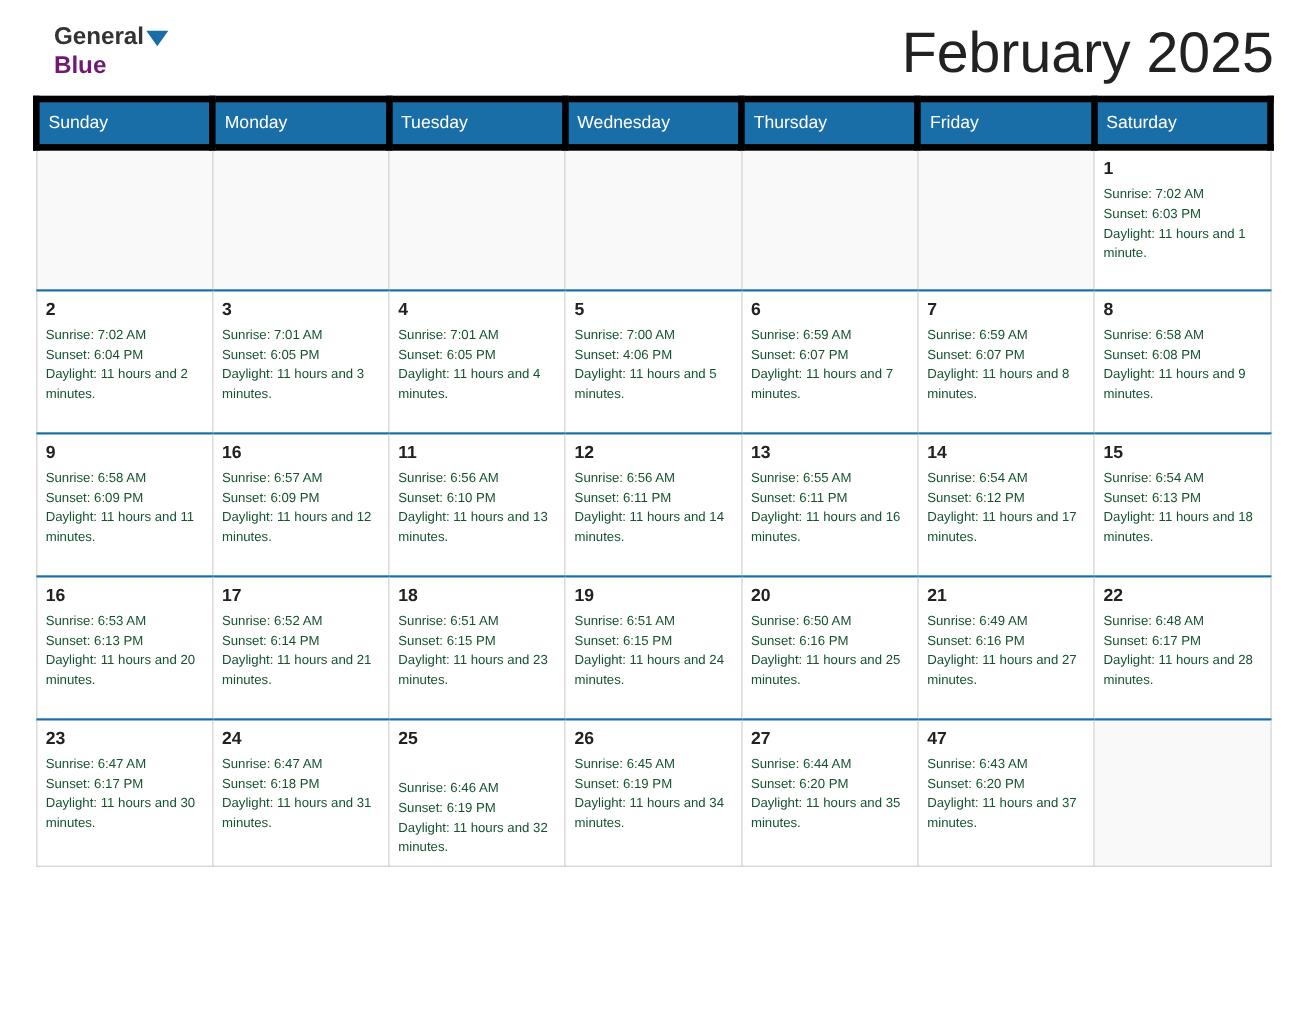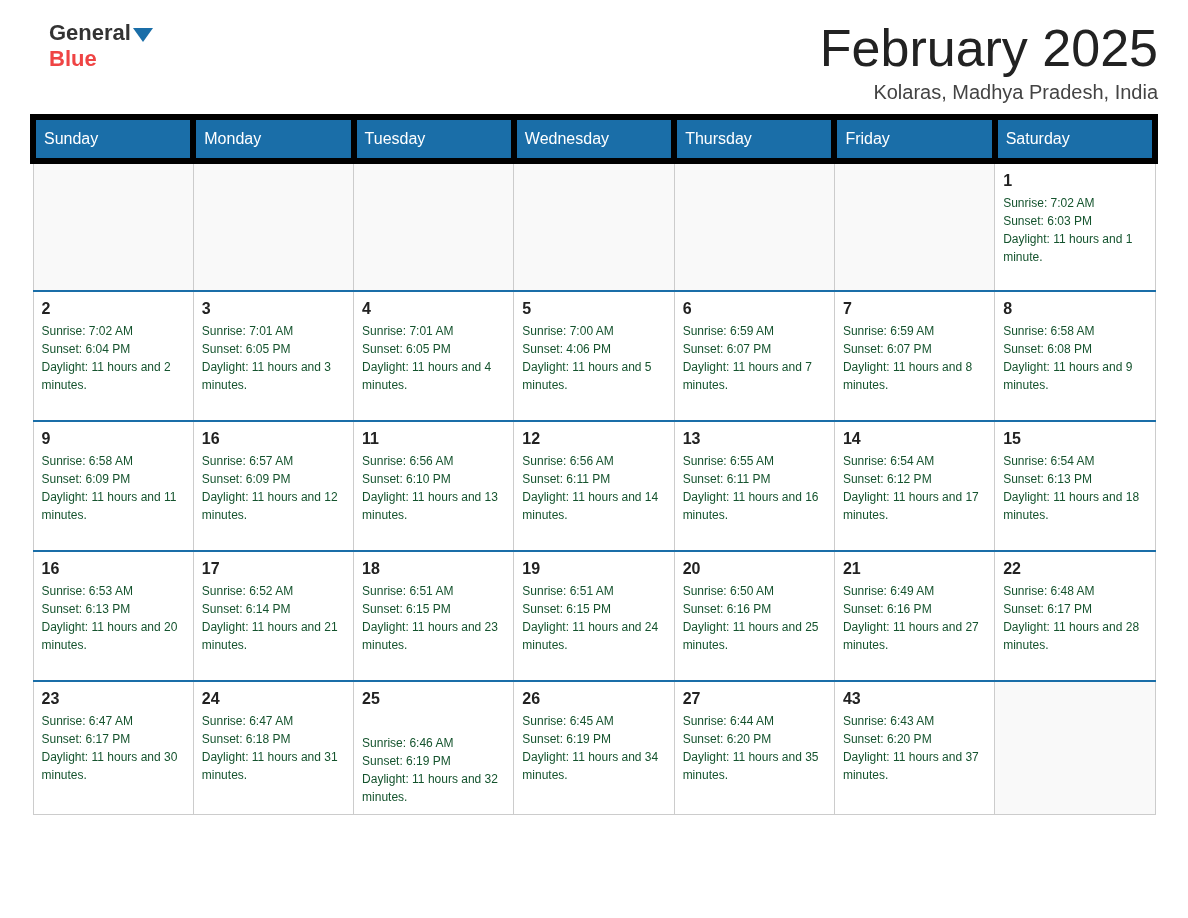"Blue" .logo-blue { color: #ef4444 -> #701a75 }
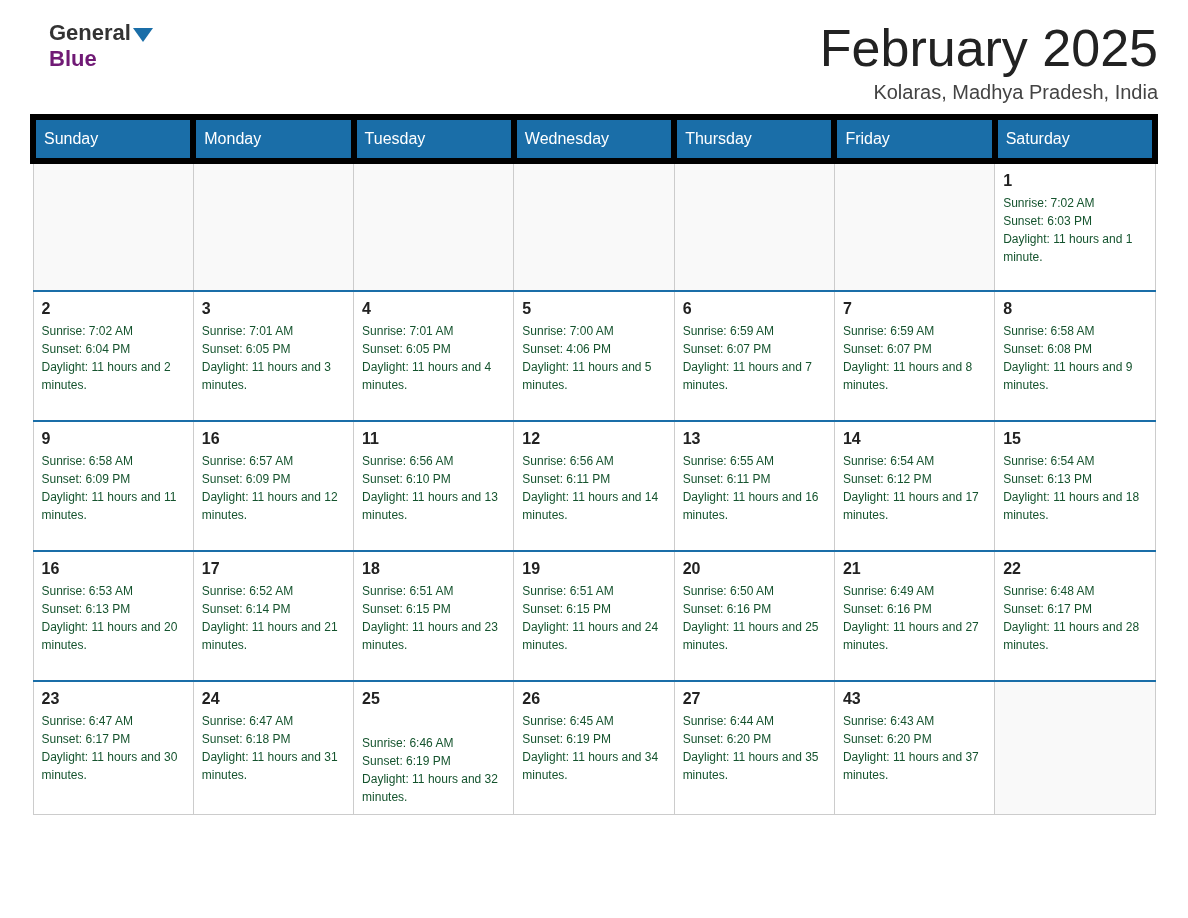"Kolaras, Madhya Pradesh, India" div.location { html: <div>Kolaras, Madhya Pradesh, India</div> -> none }
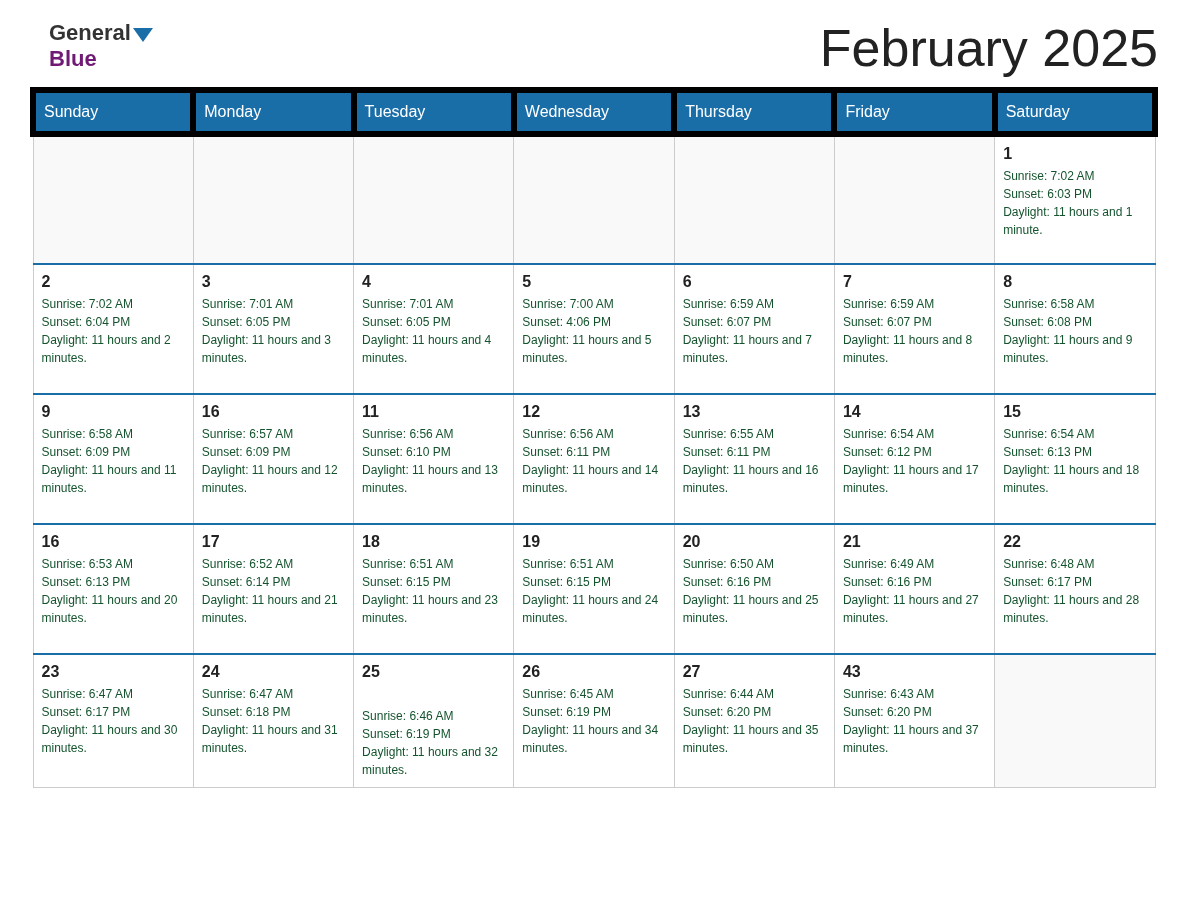"43" div.day-number { text: 43 -> 47 }
